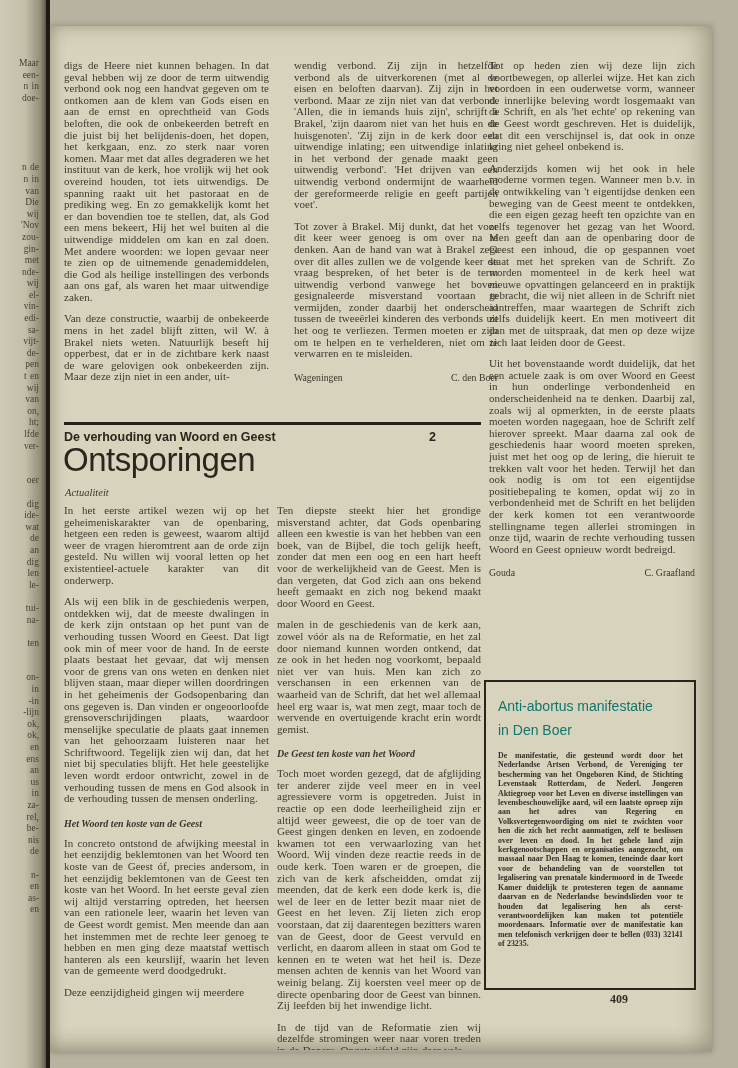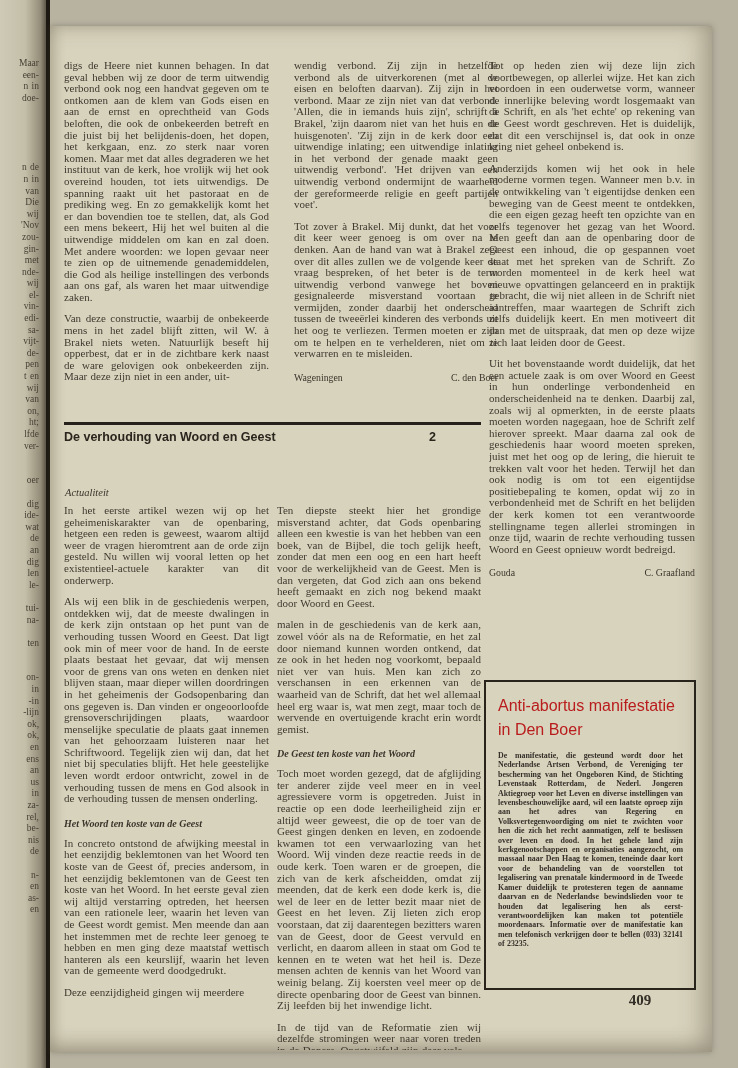"Ontsporingen" div.headline { html: none -> <div>Ontsporingen</div> }
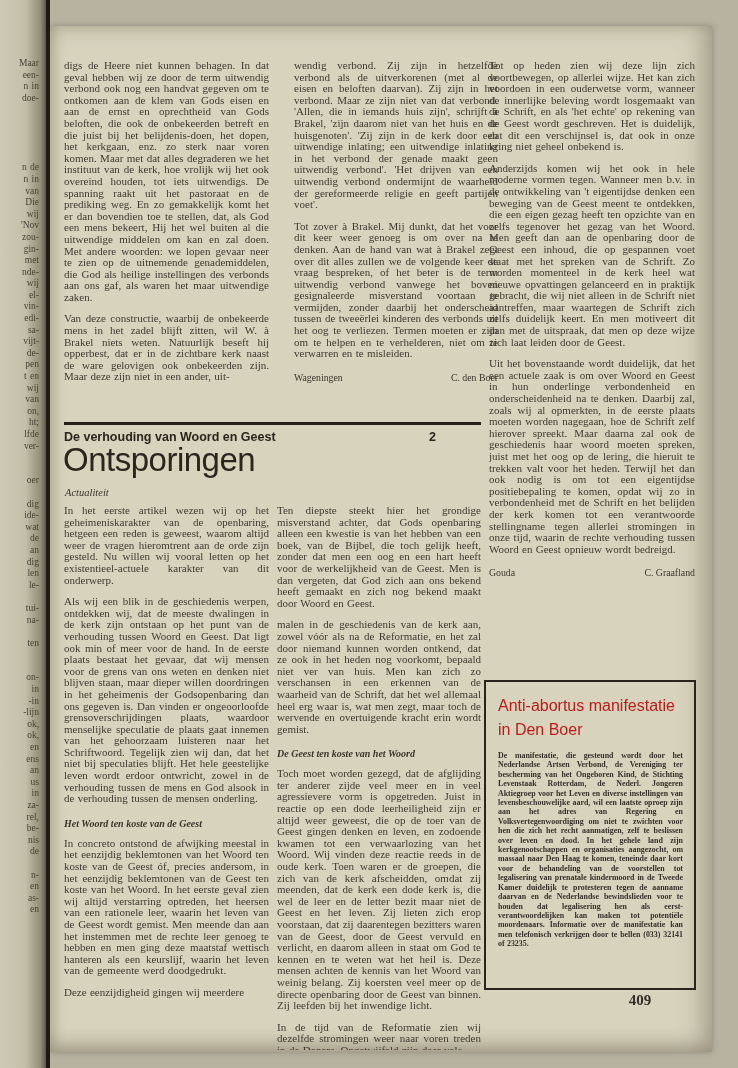"Anti-abortus manifestatie" .box-title { color: #b91c1c -> #0f766e; font-size: 16px -> 14px }
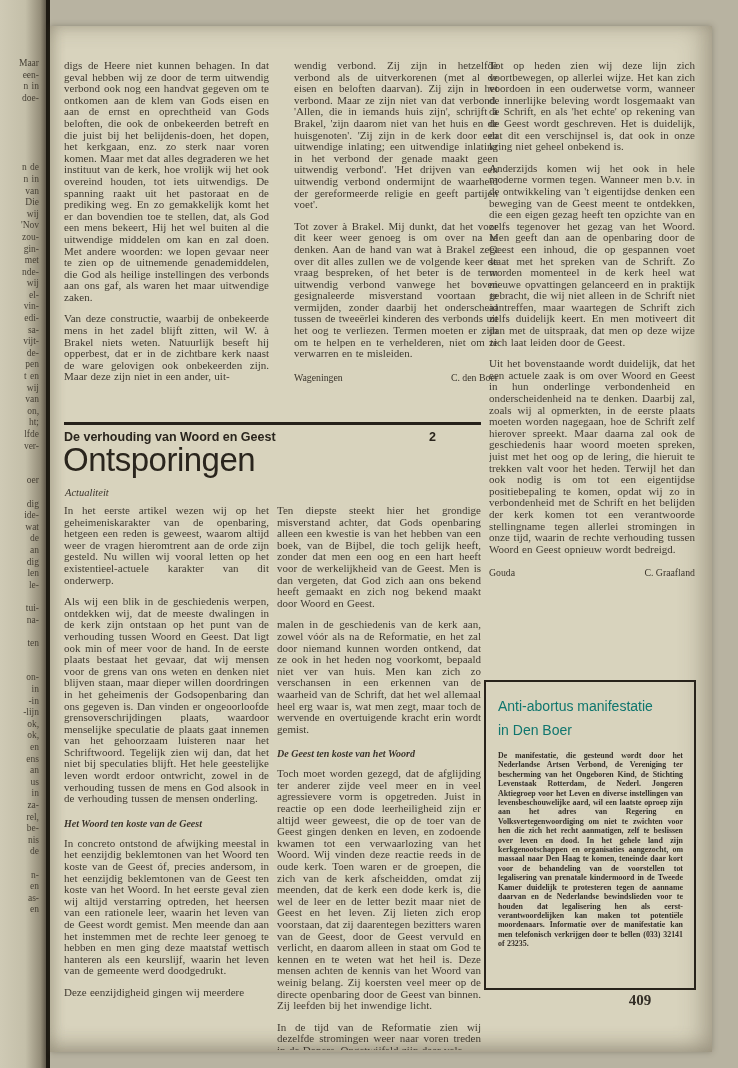"409" .pagenum { font-size: 15px -> 12px; text-align: center -> left }
